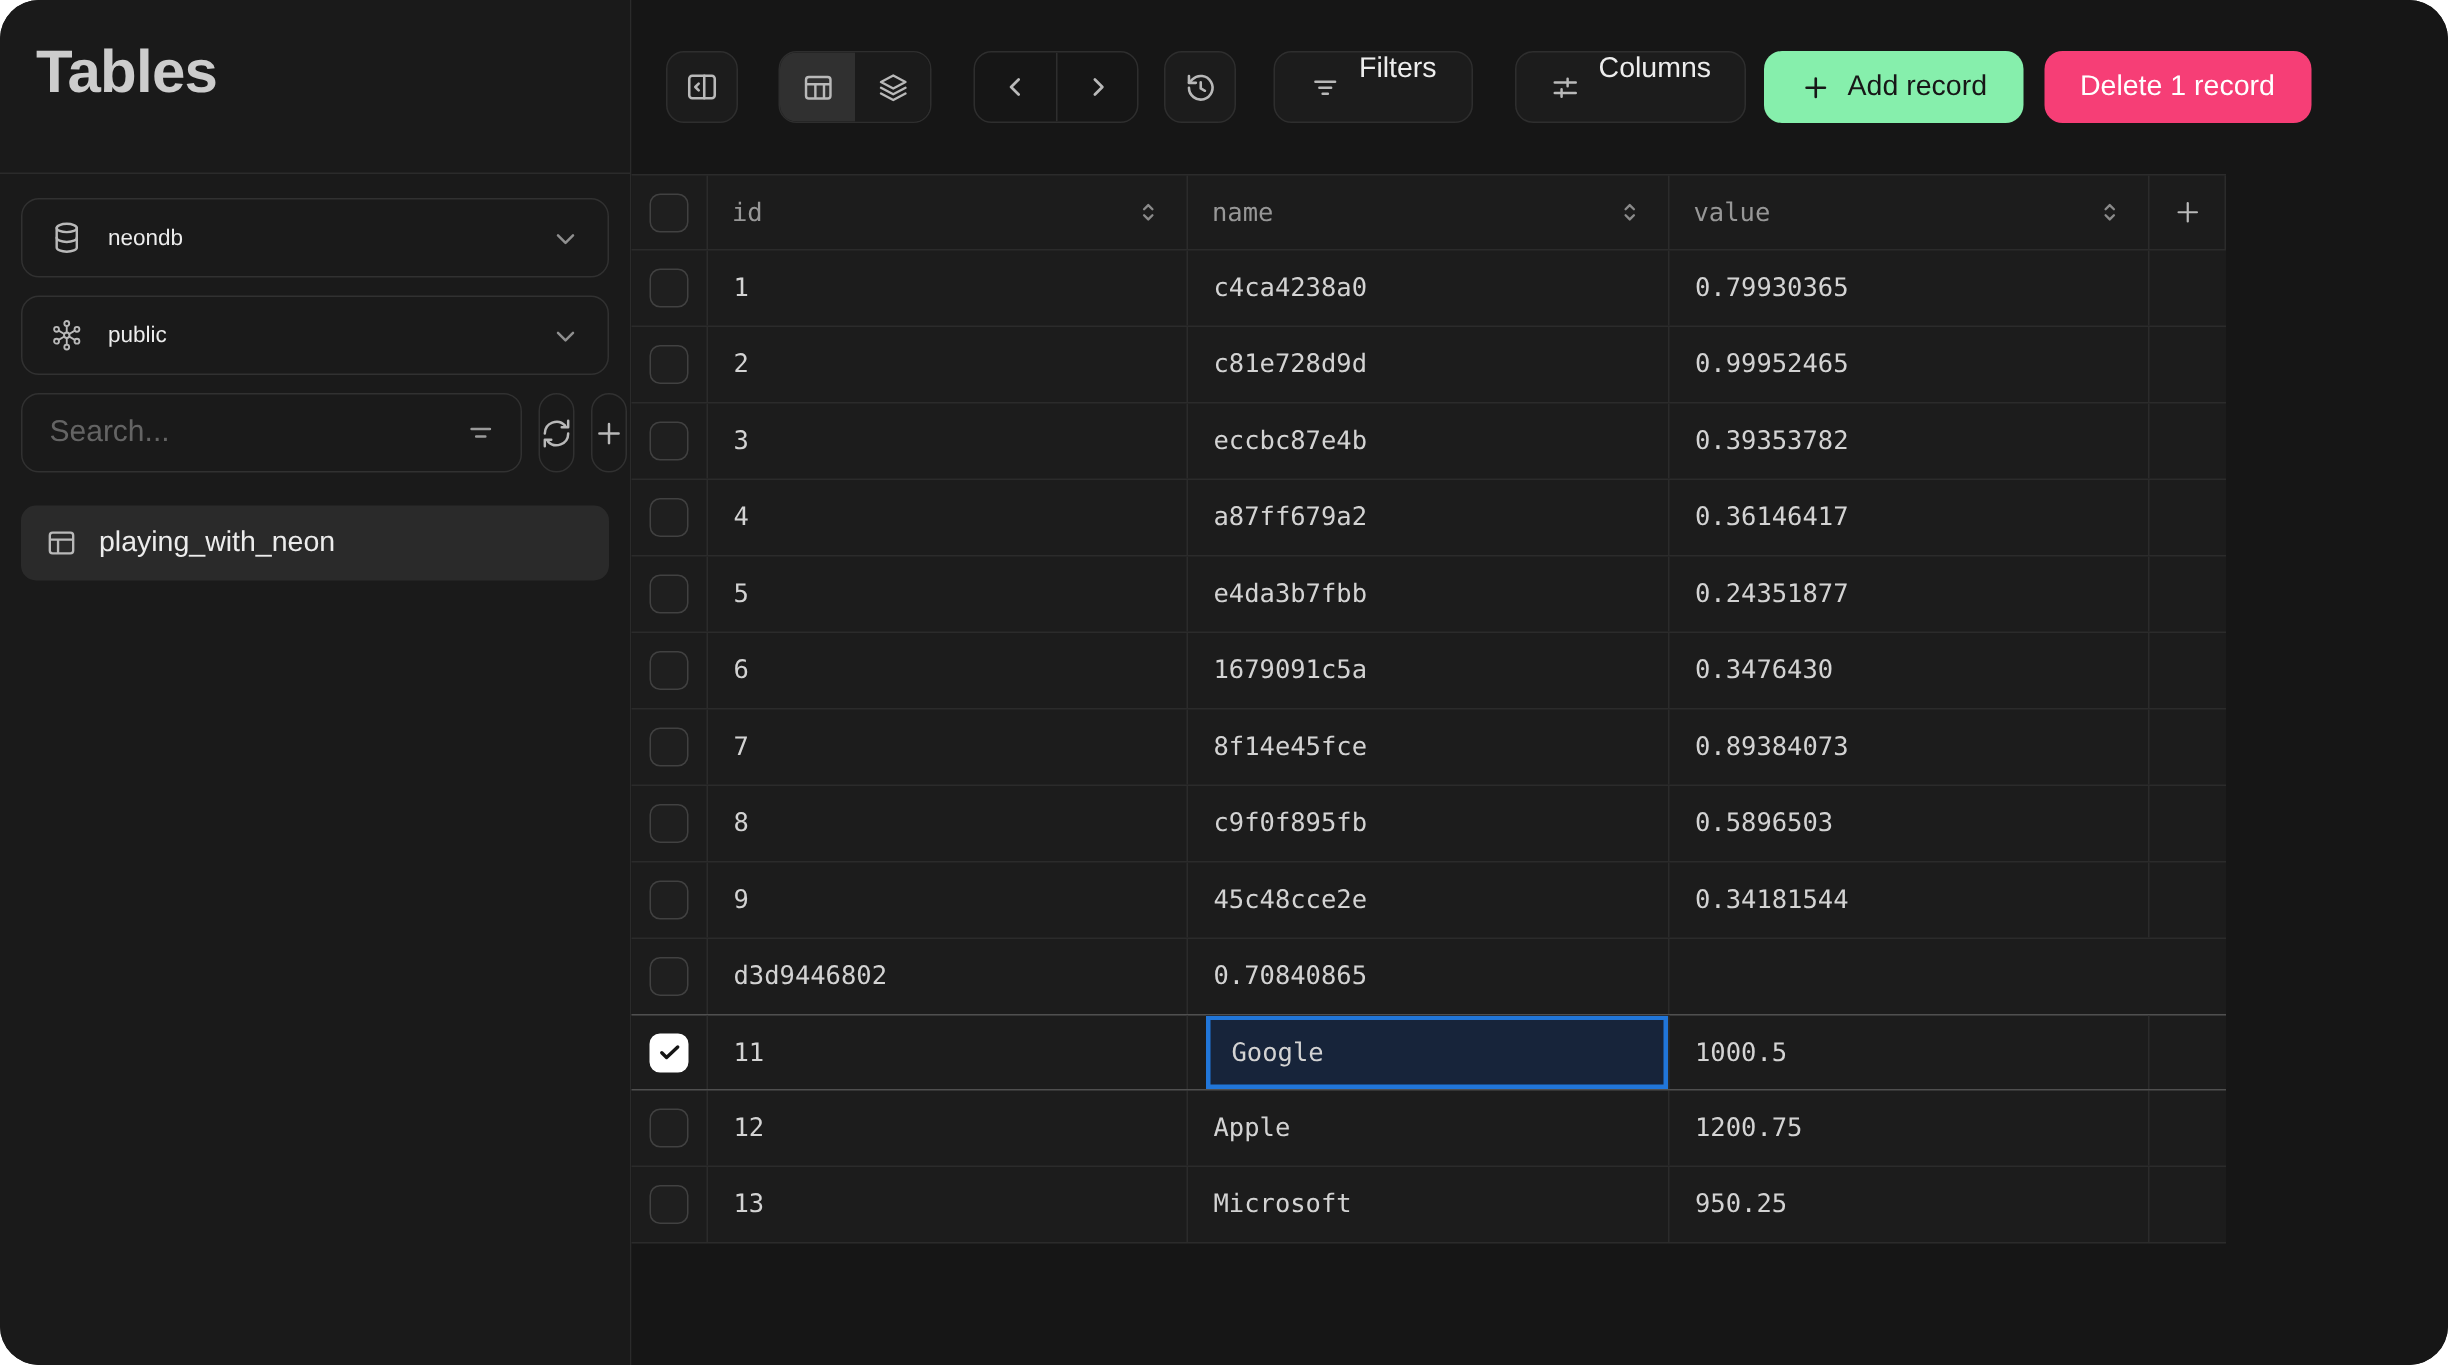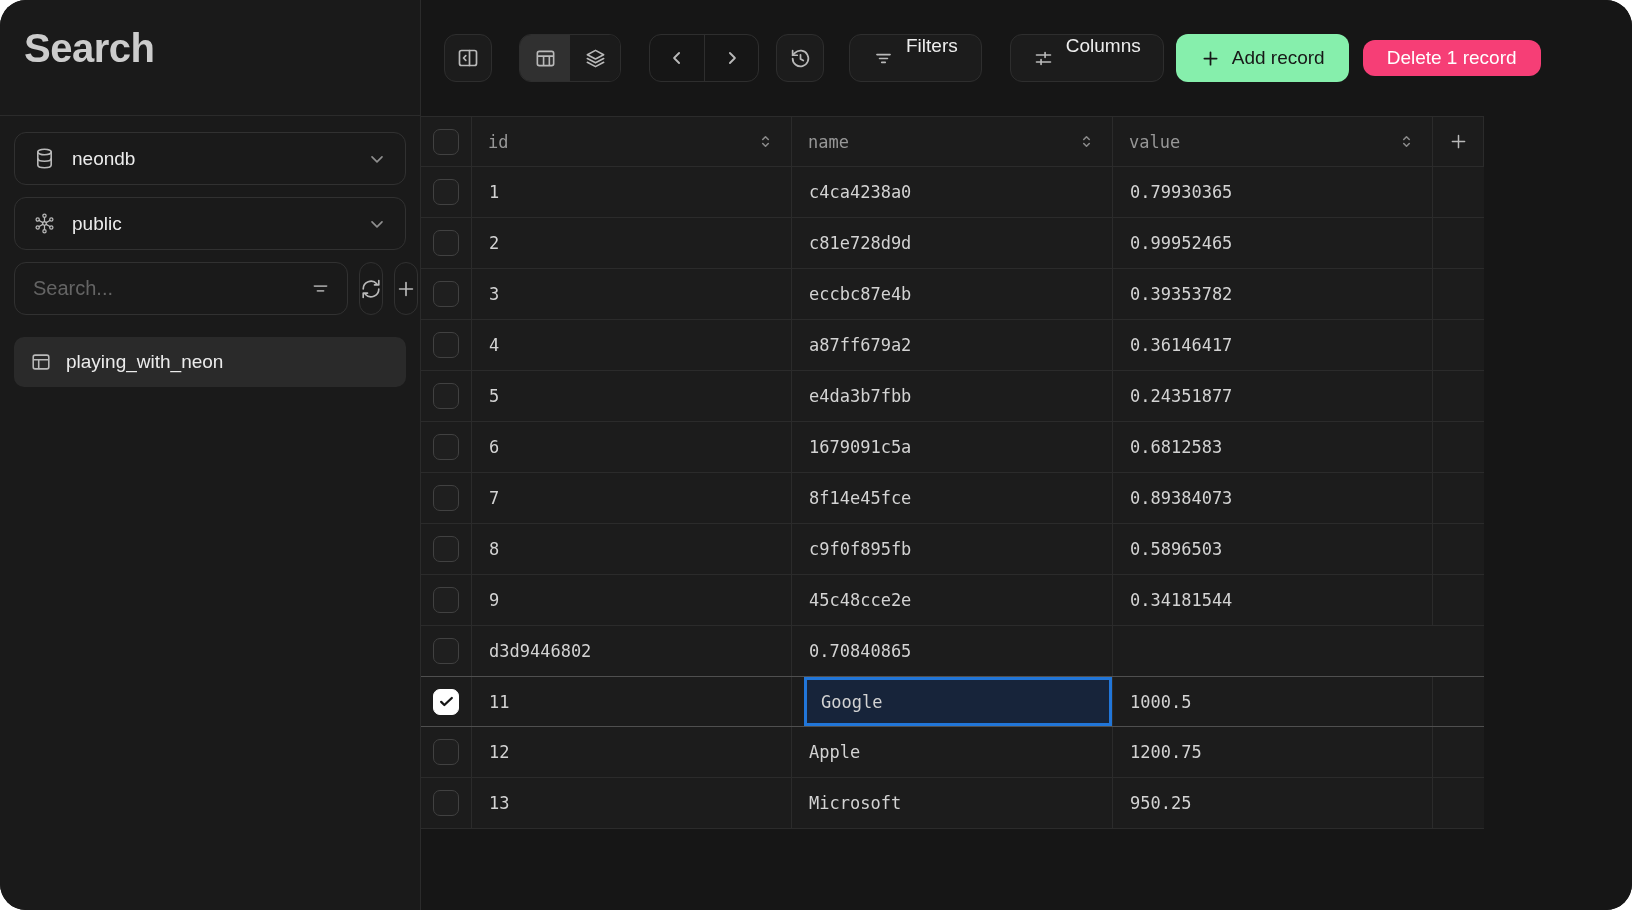"Search" h1.sidebar-title { text: Search -> Tables }
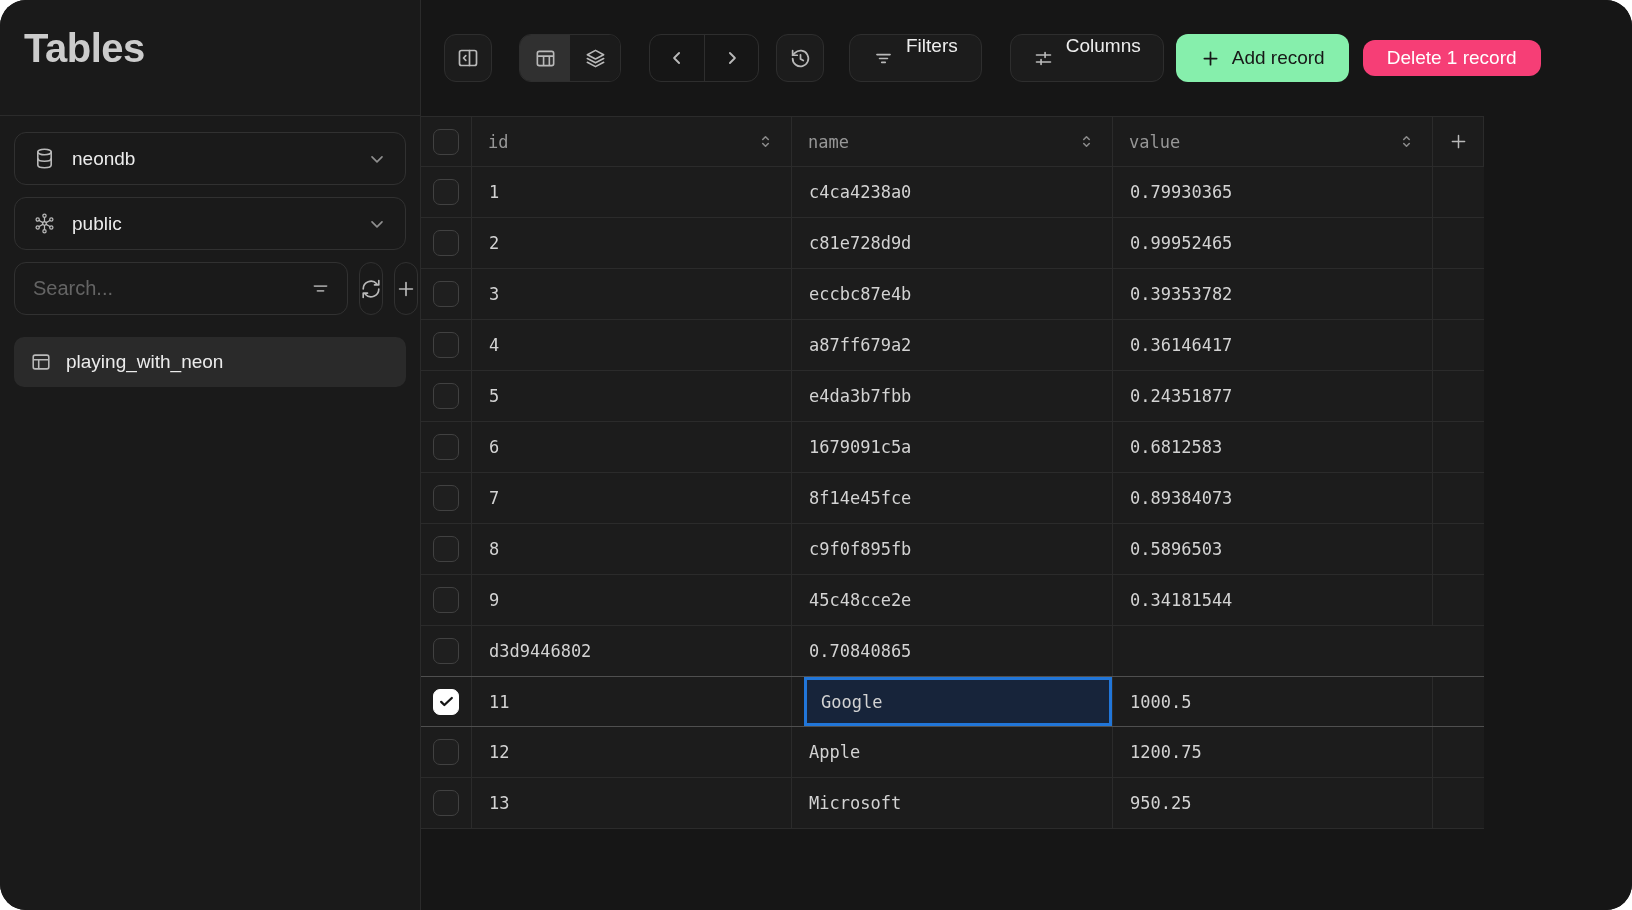"Delete 1 record" .tb-delete { height: 36px -> 48px }
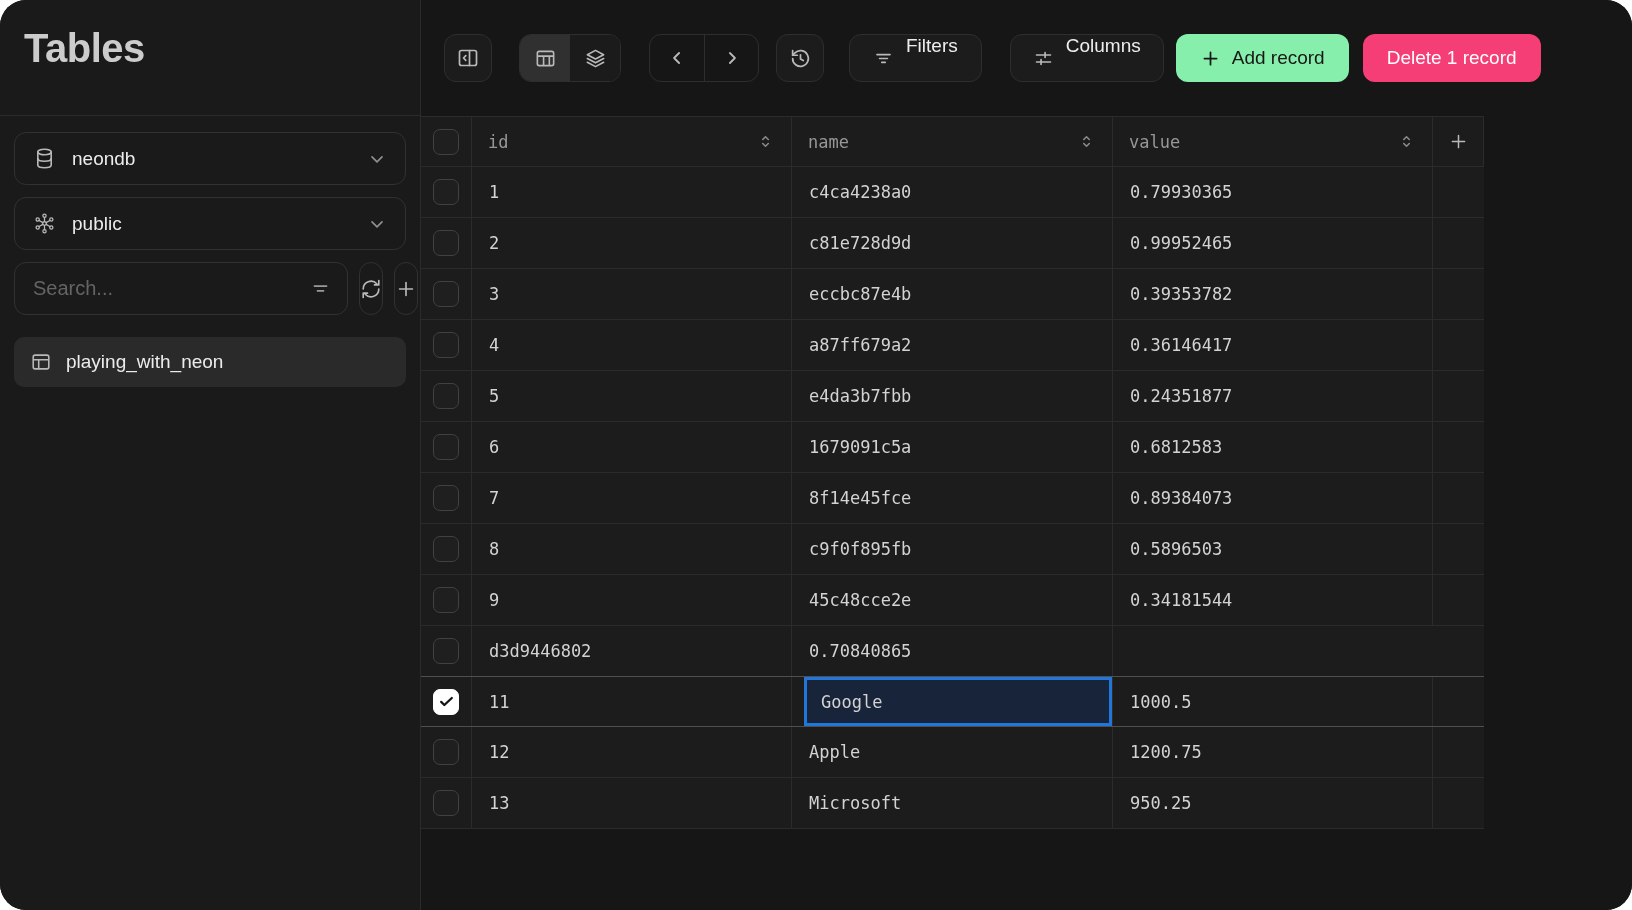"neondb" .select-label { font-size: 19px -> 15px }
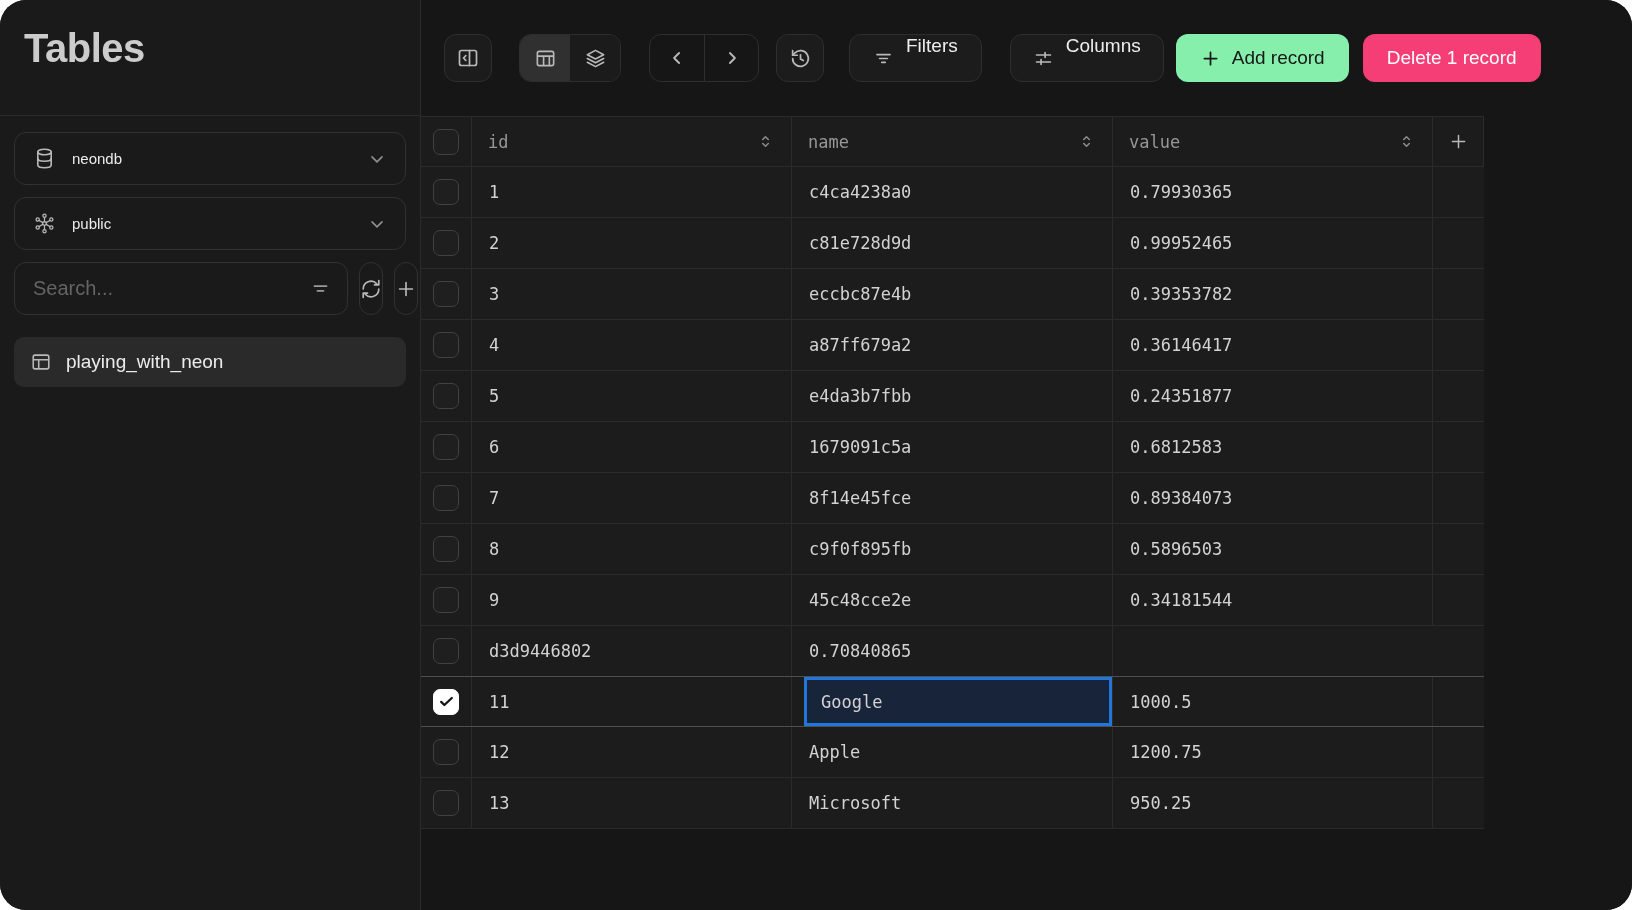"0.6812583" div.td { text: 0.6812583 -> 0.3476430 }
